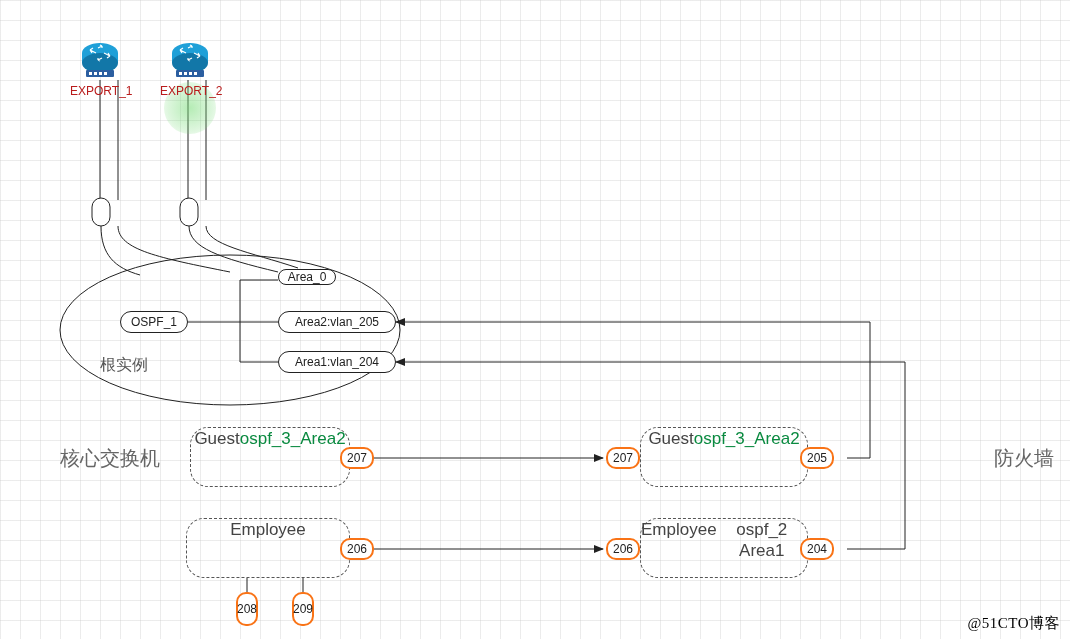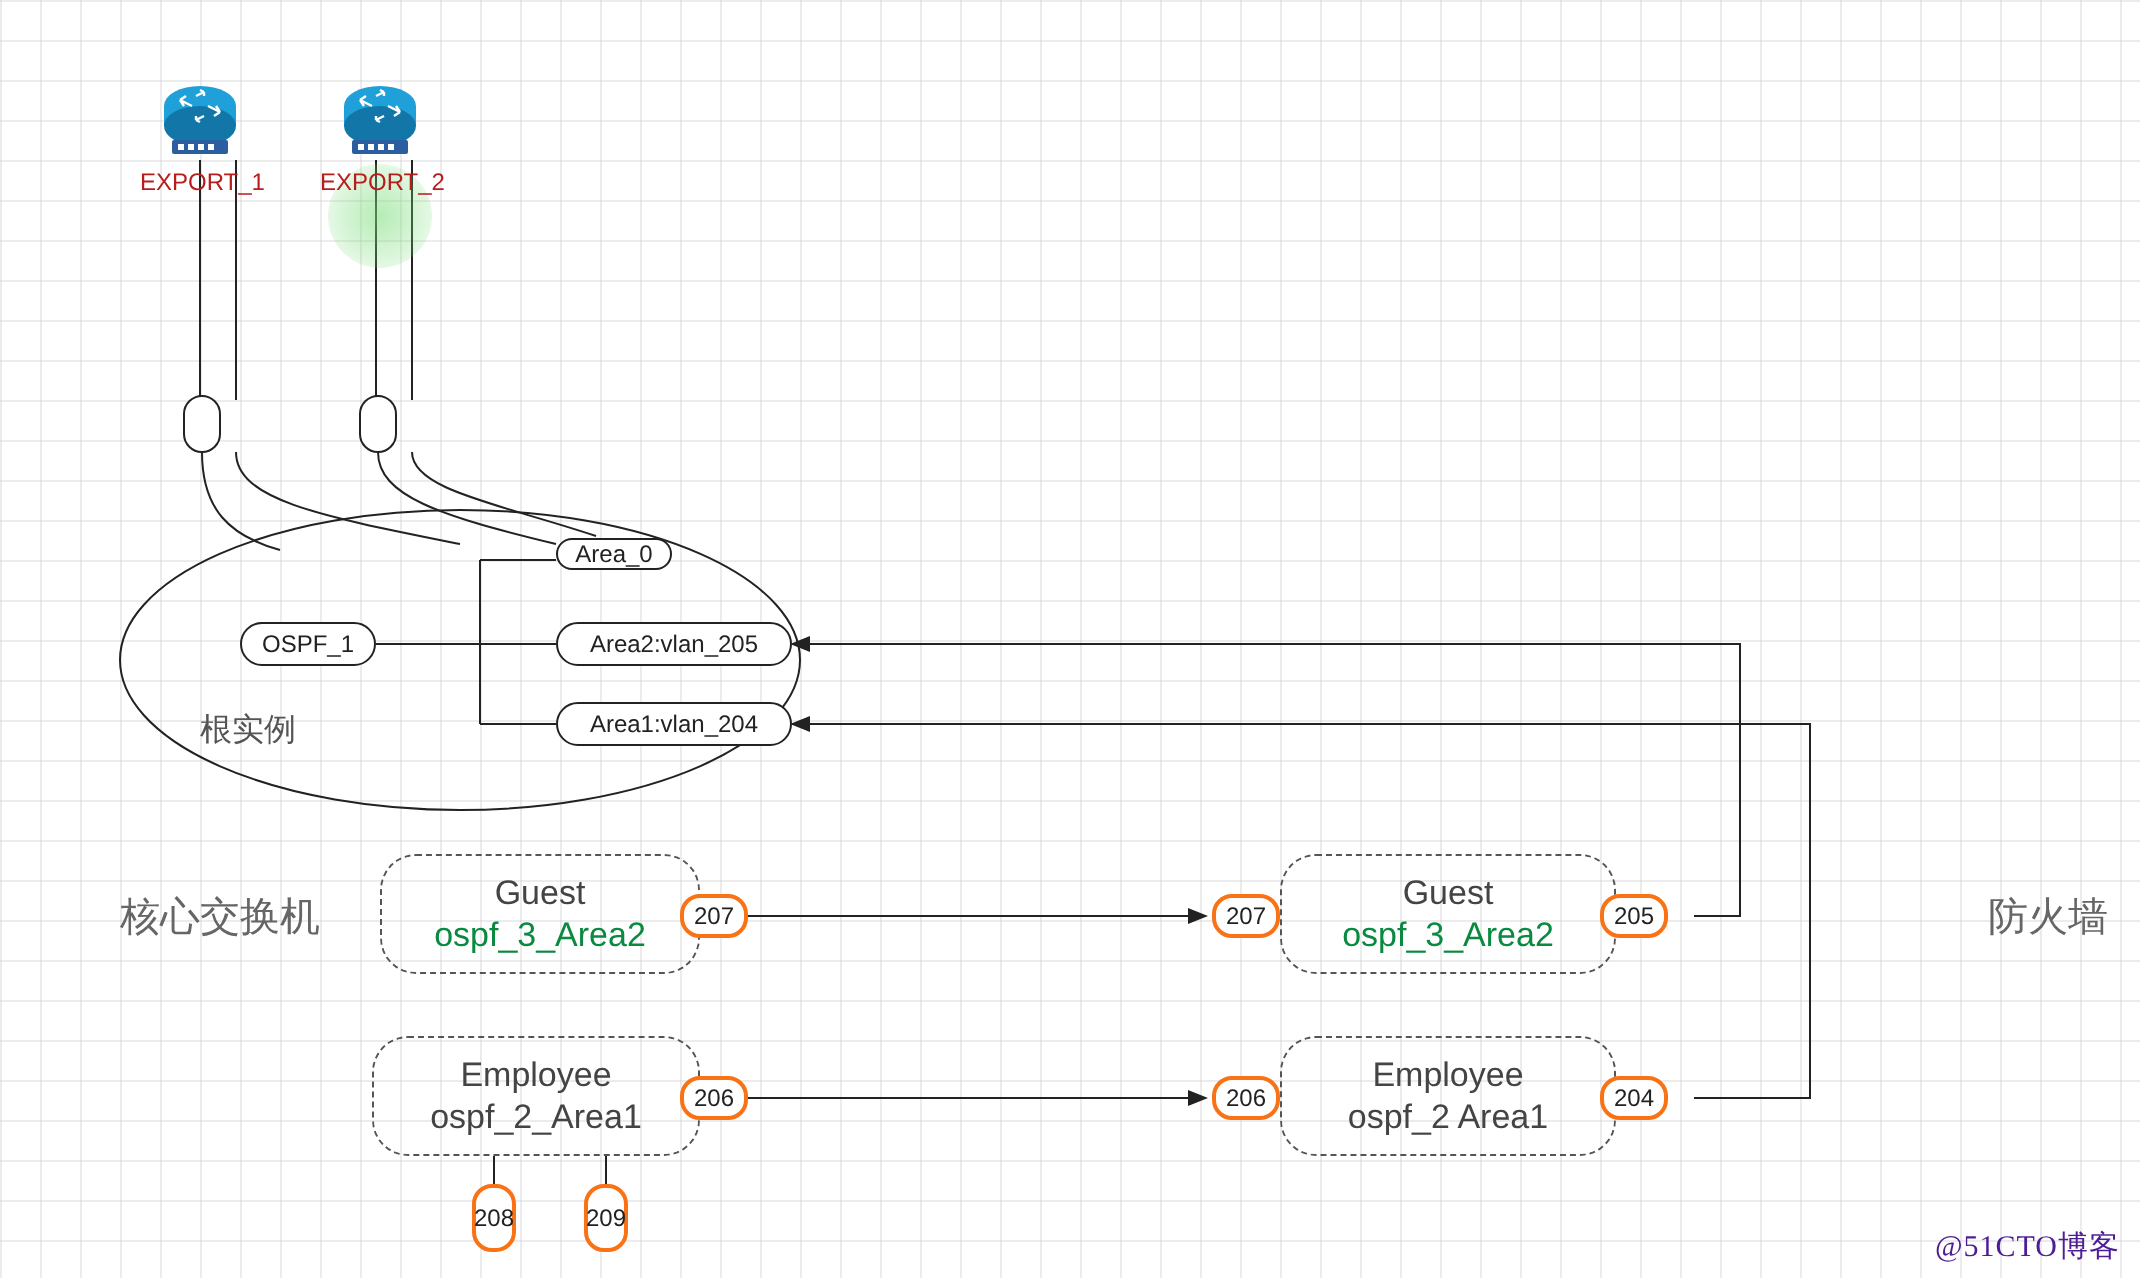"Guest" .dashed-box { flex-direction: column -> row }
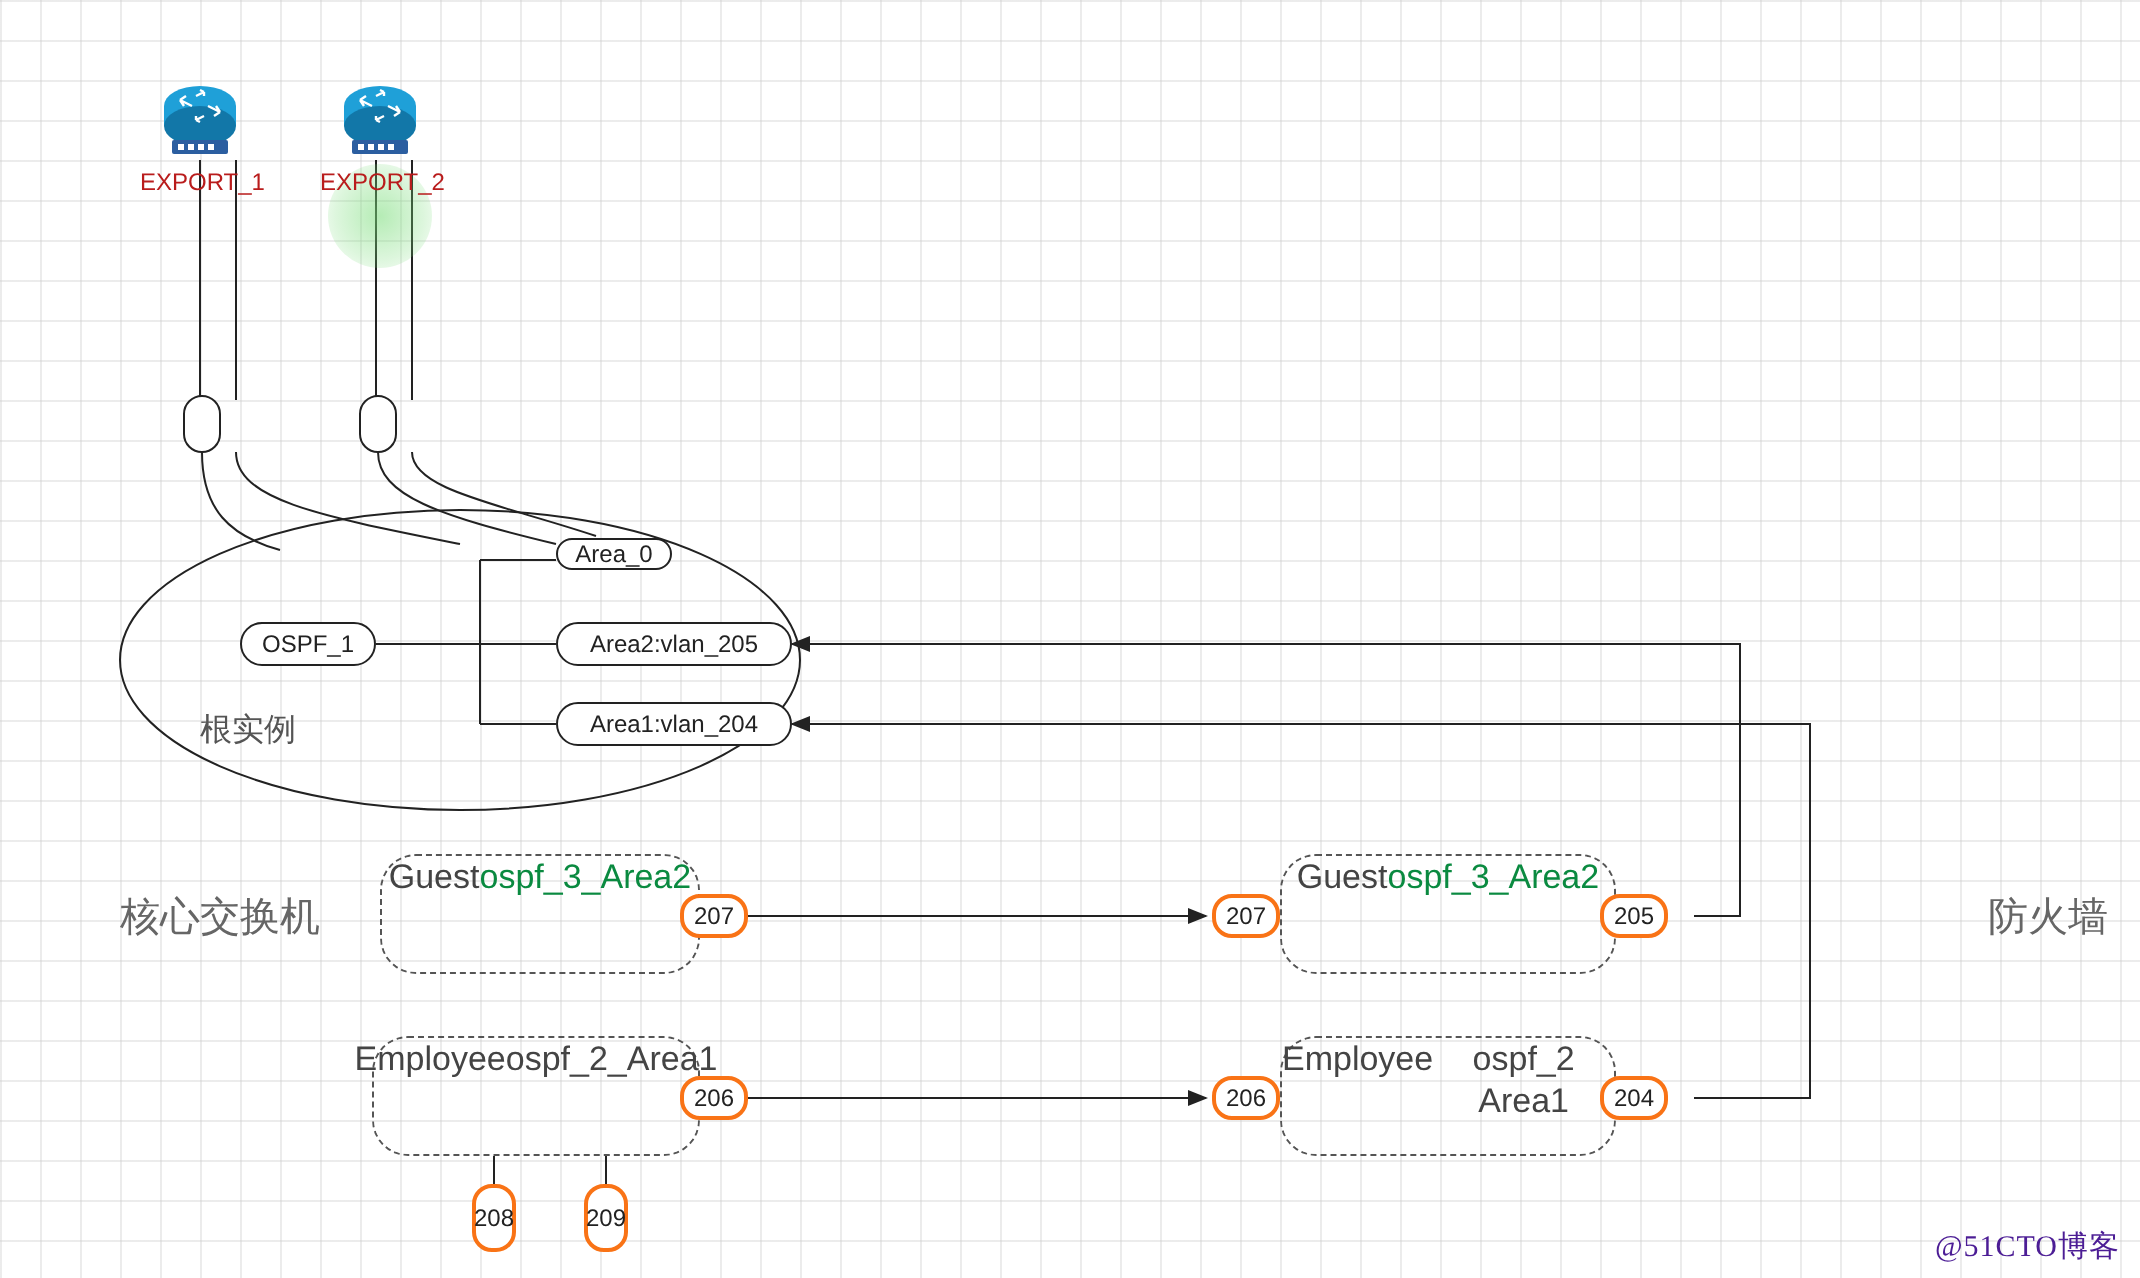"ospf_2_Area1" span { html: <span>ospf_2_Area1</span> -> none }
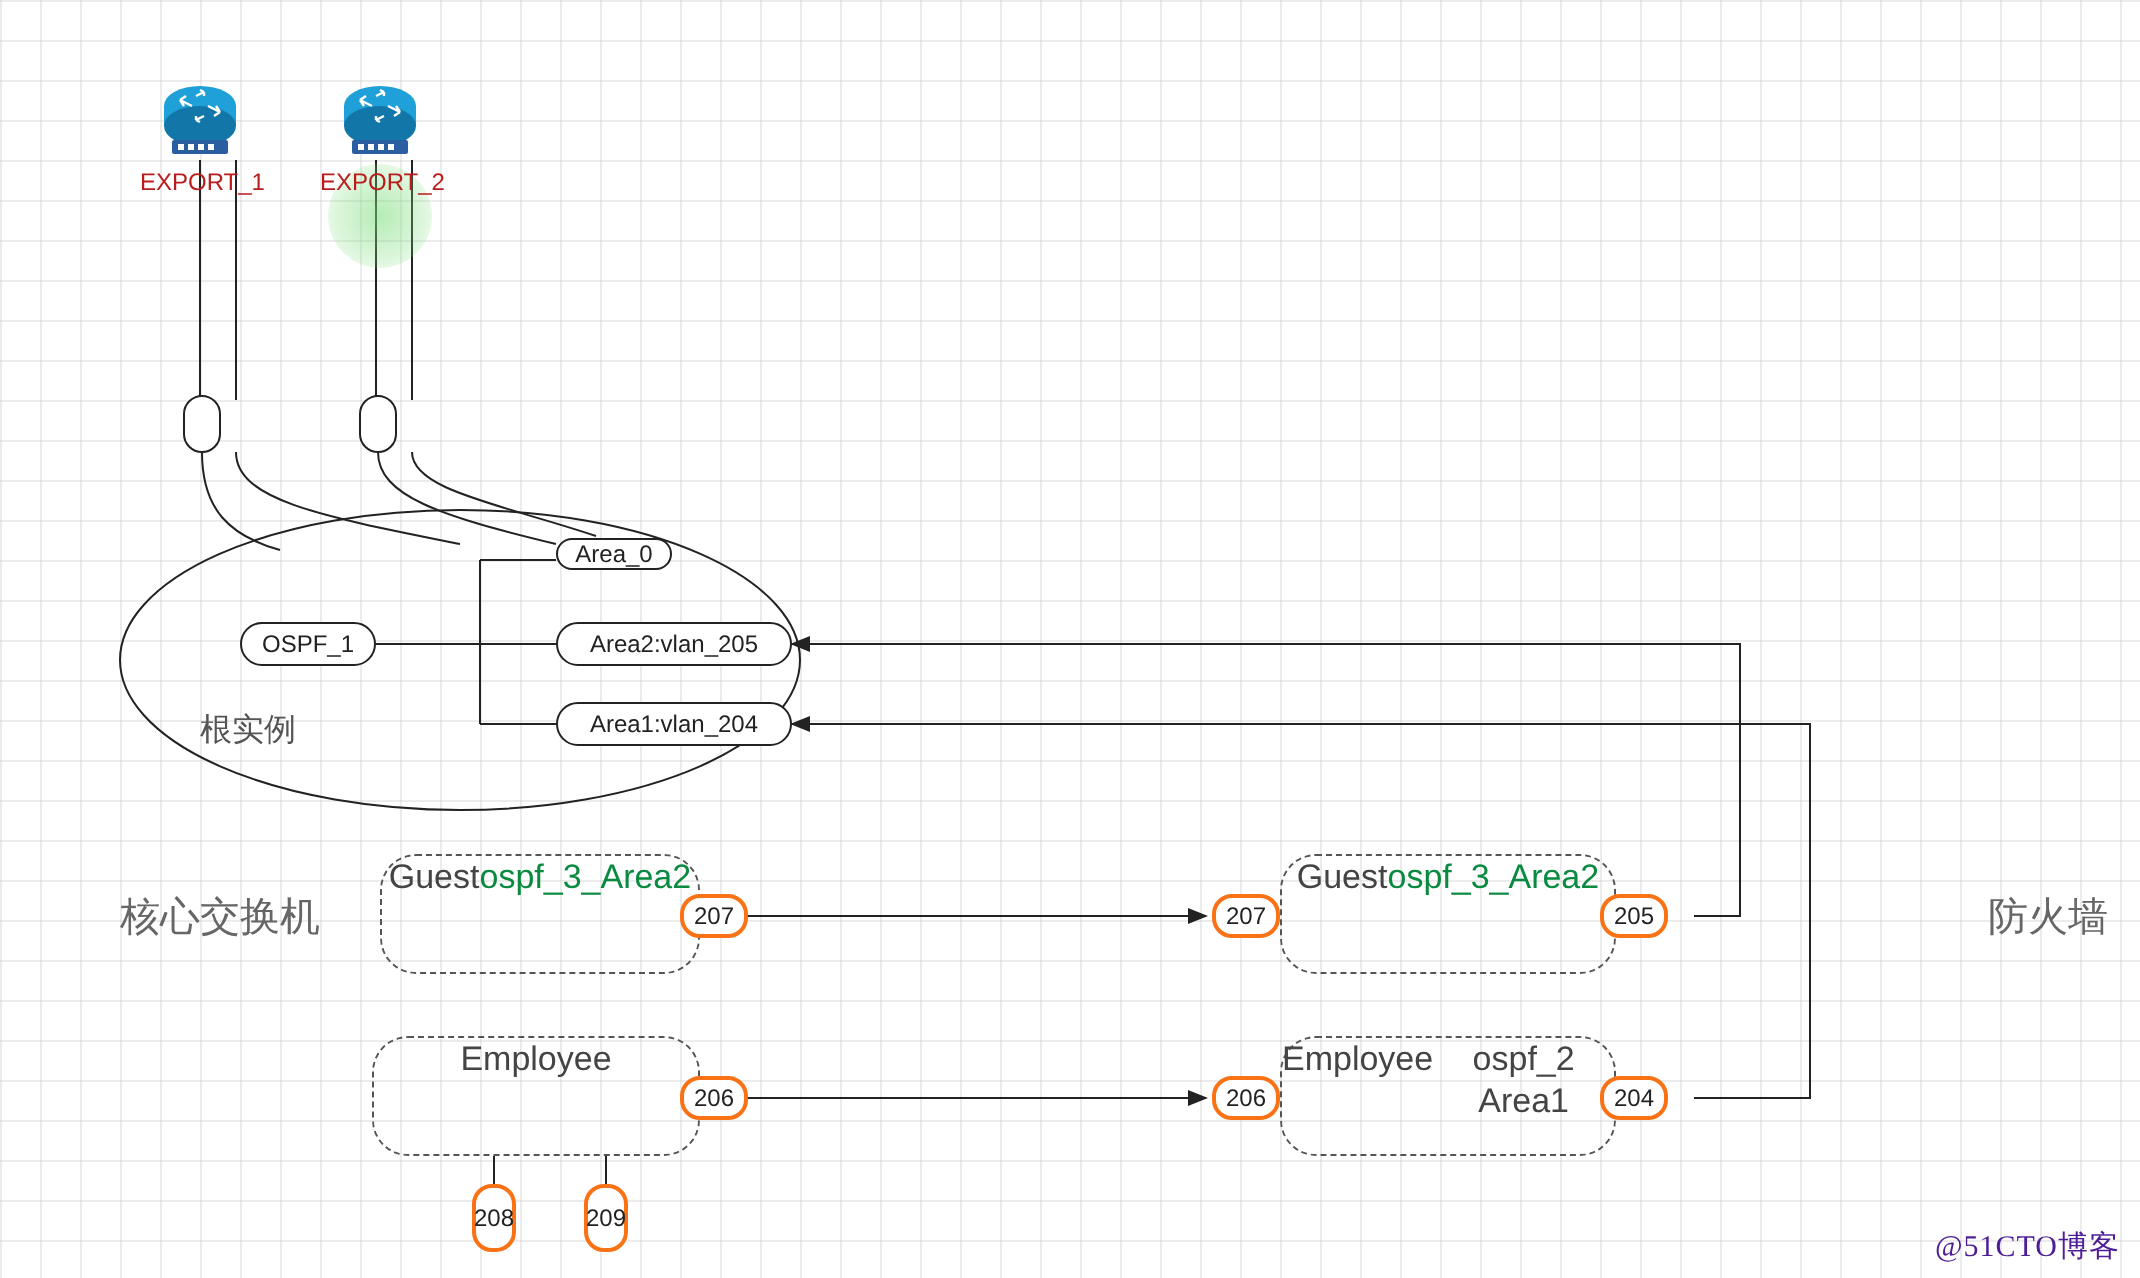"@51CTO博客" .watermark { color: #4c1d95 -> #000000 }
